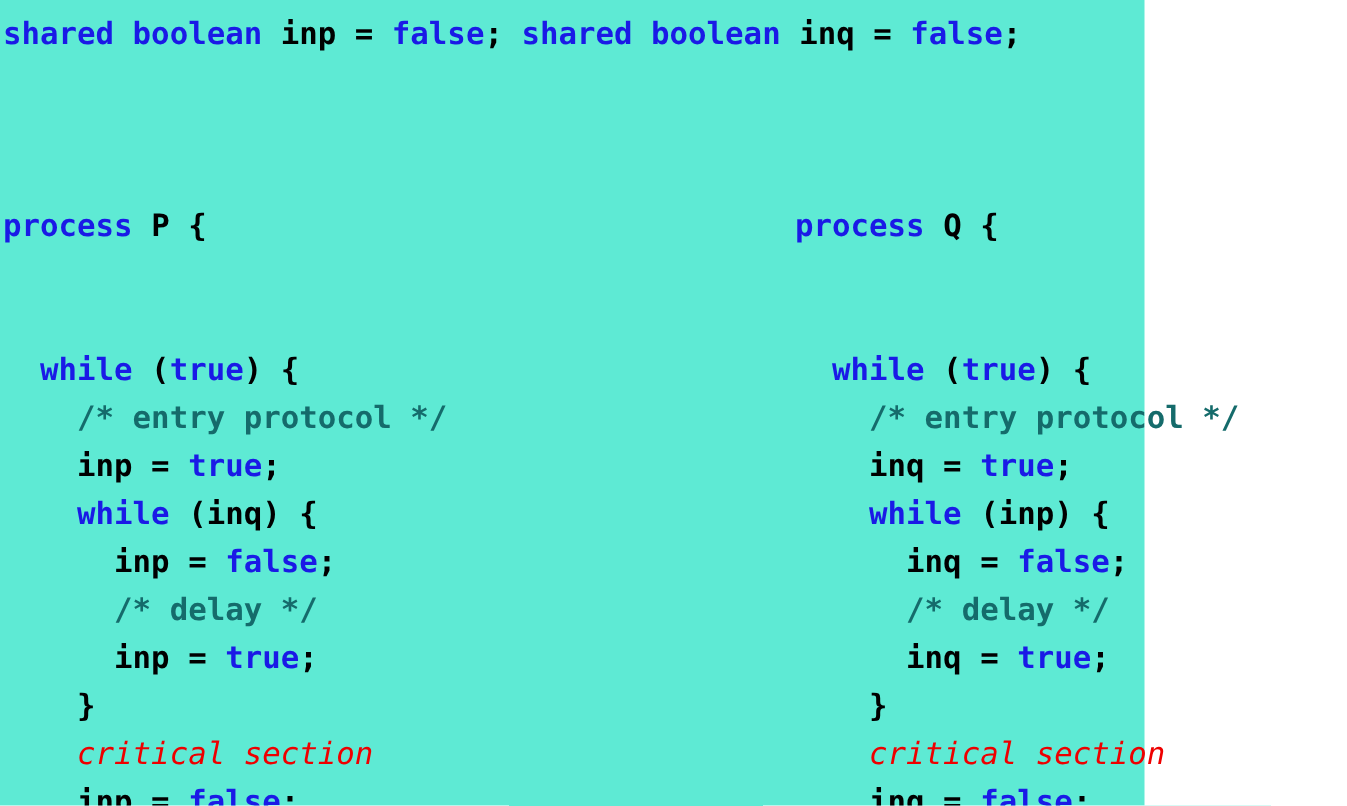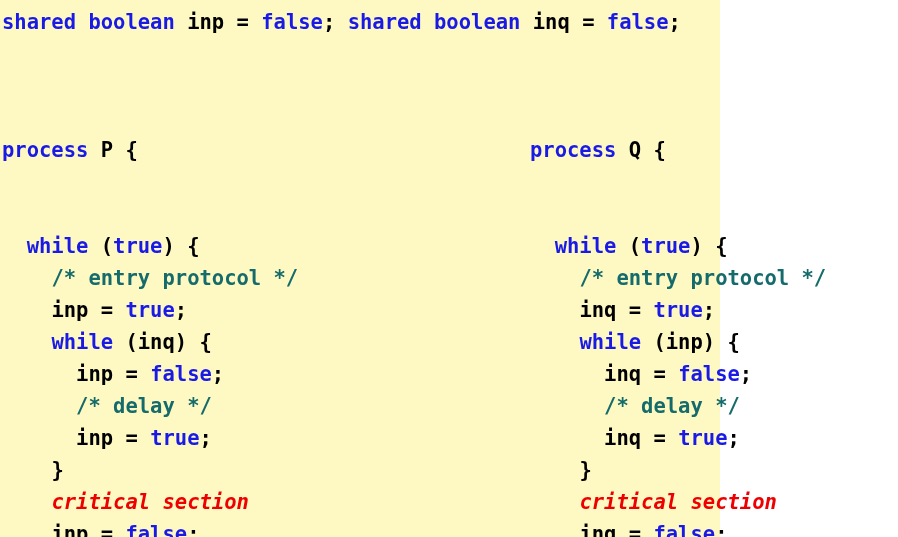"shared boolean inp = false;" #page { background: #fef9c3 -> #5eead4; padding-left: none -> 43px }
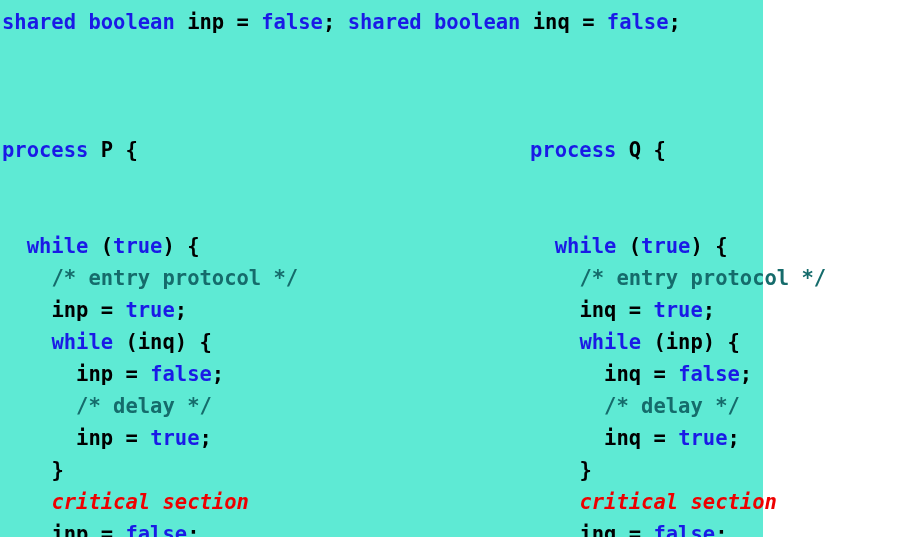"critical section" .ps { font-weight: bold -> normal }
